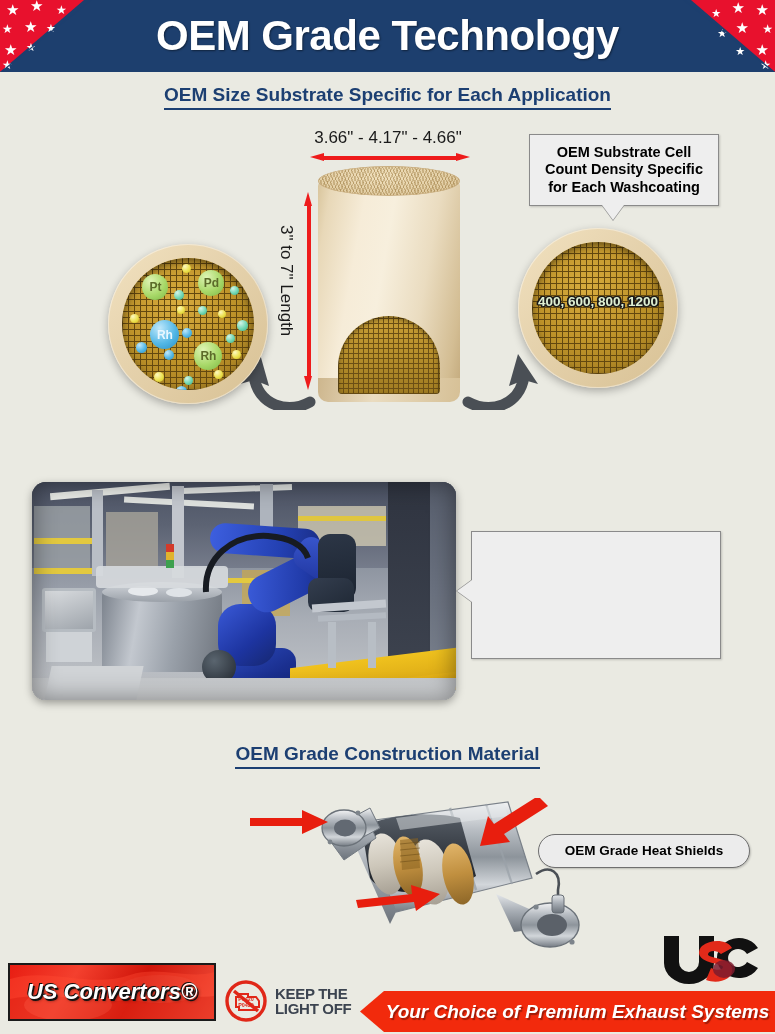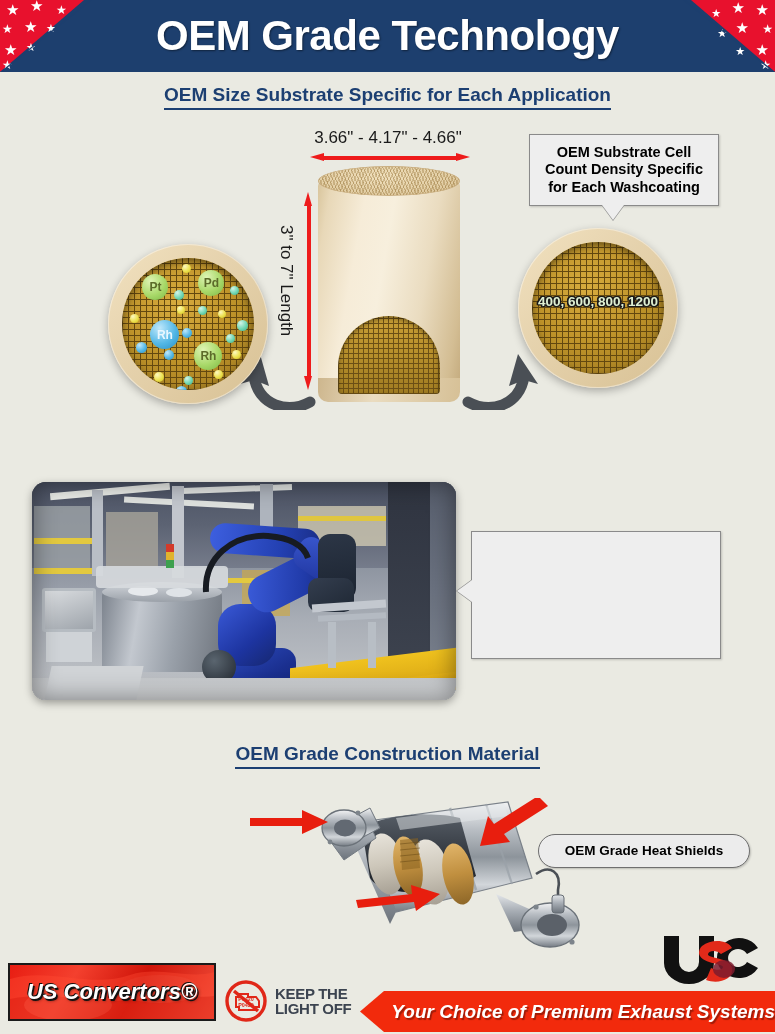"Your Choice of Premium Exhaust" .redbanner { justify-content: flex-end -> center }
